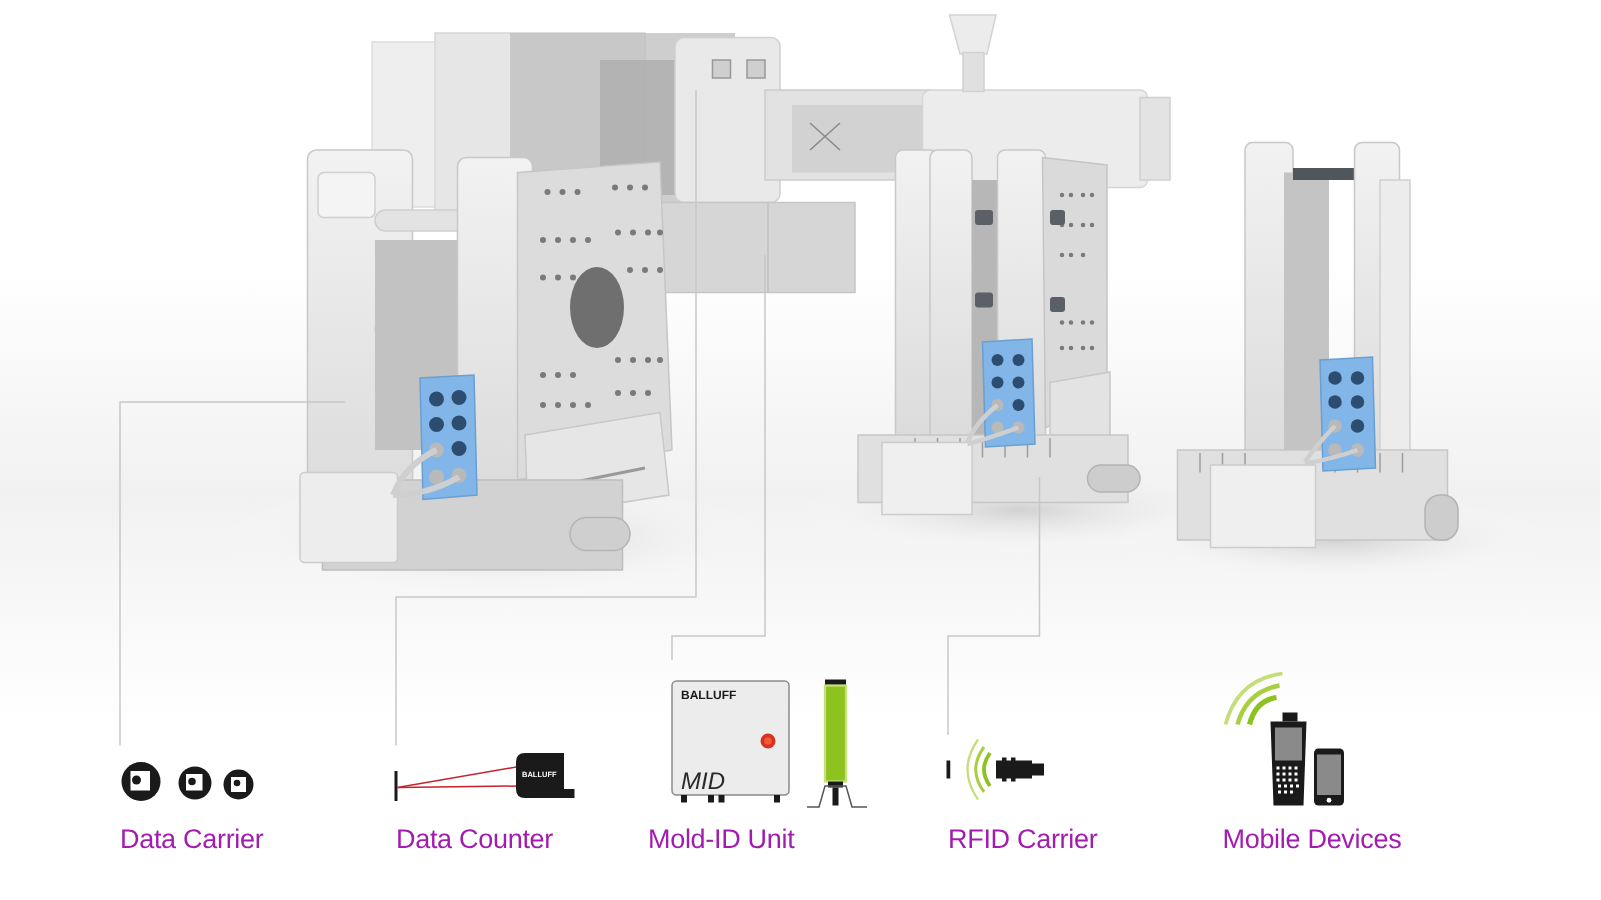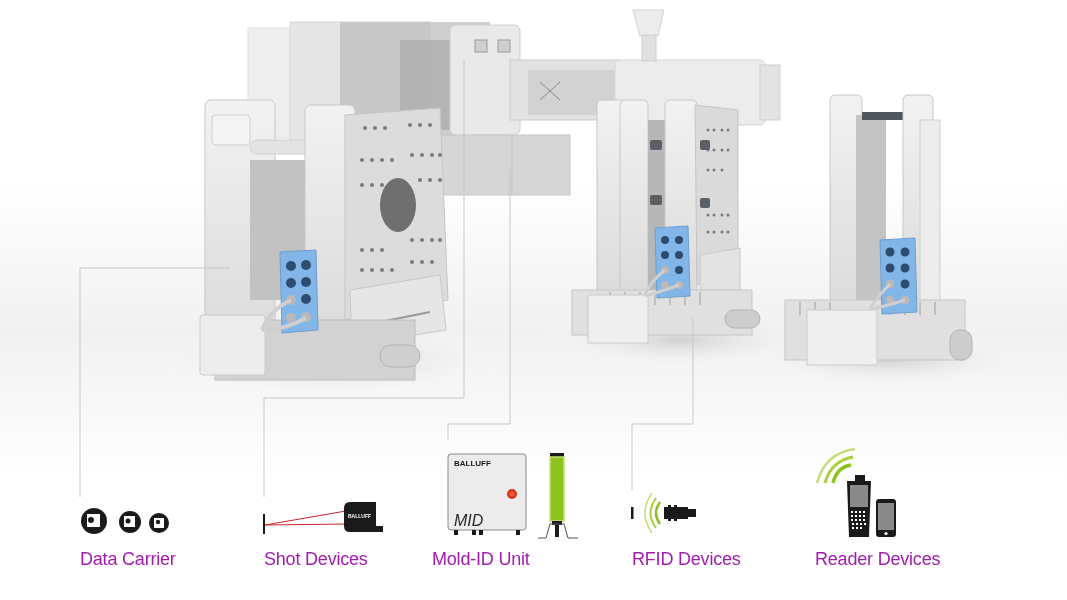"Shot Devices" div.label { text: Shot Devices -> Data Counter }
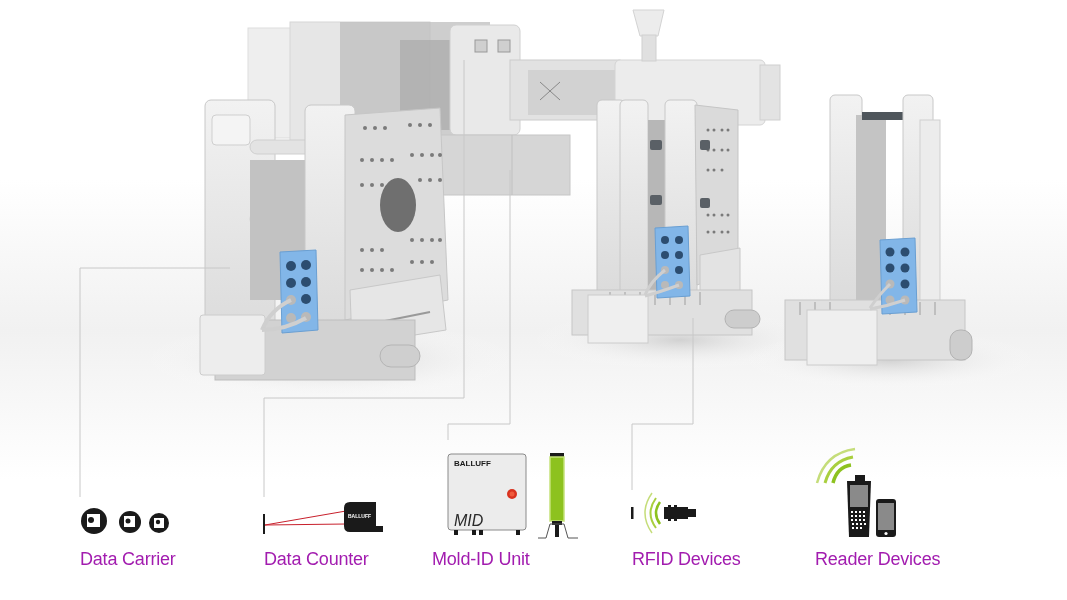"RFID Devices" div.label { text: Devices -> Carrier }
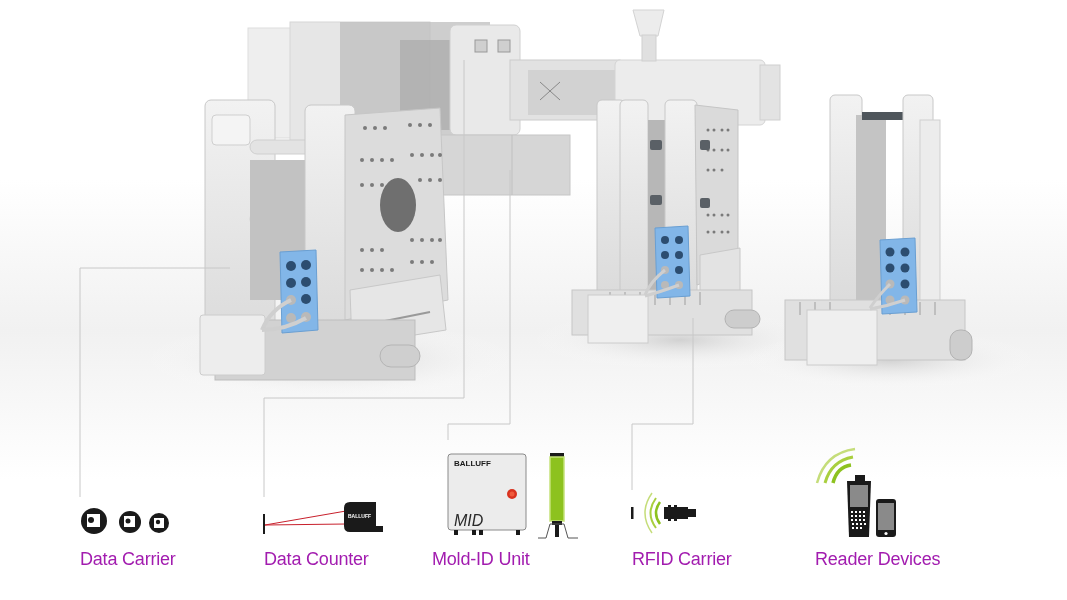"Reader Devices" div.label { text: Reader -> Mobile }
